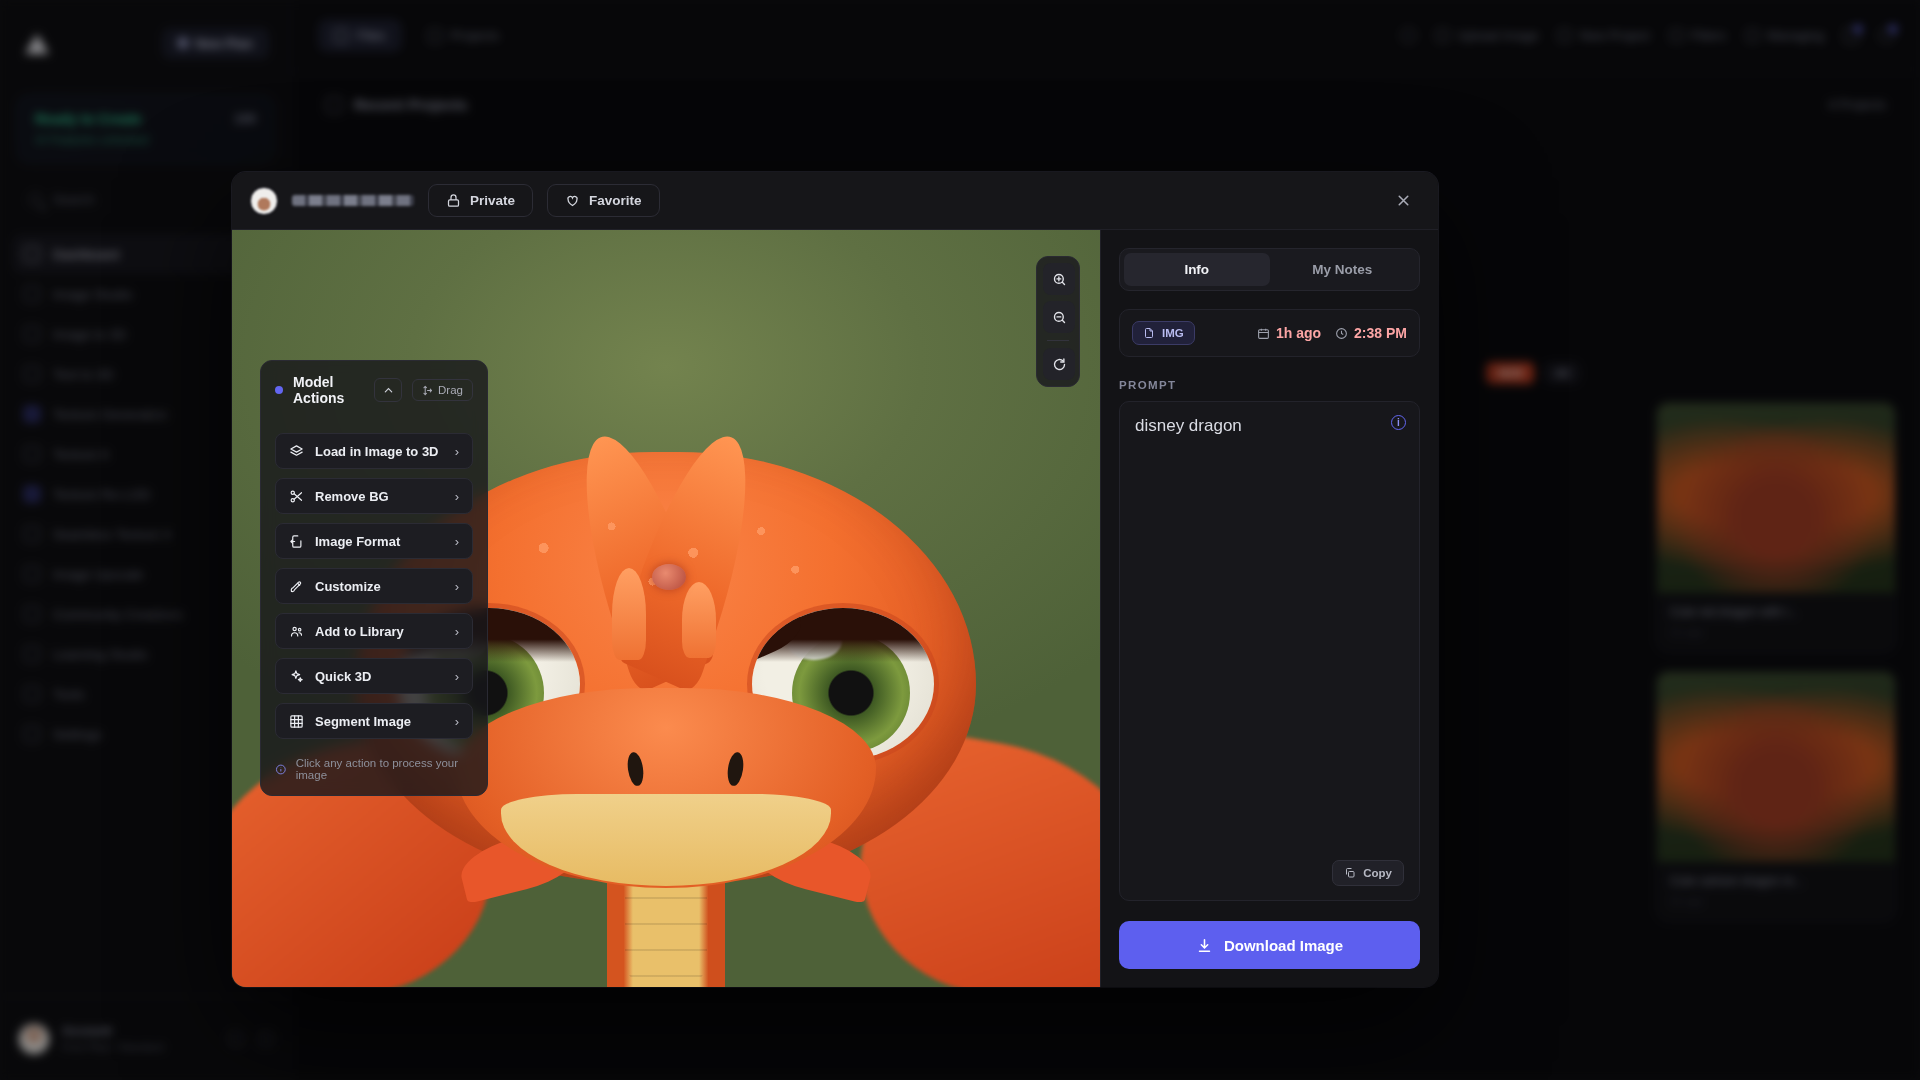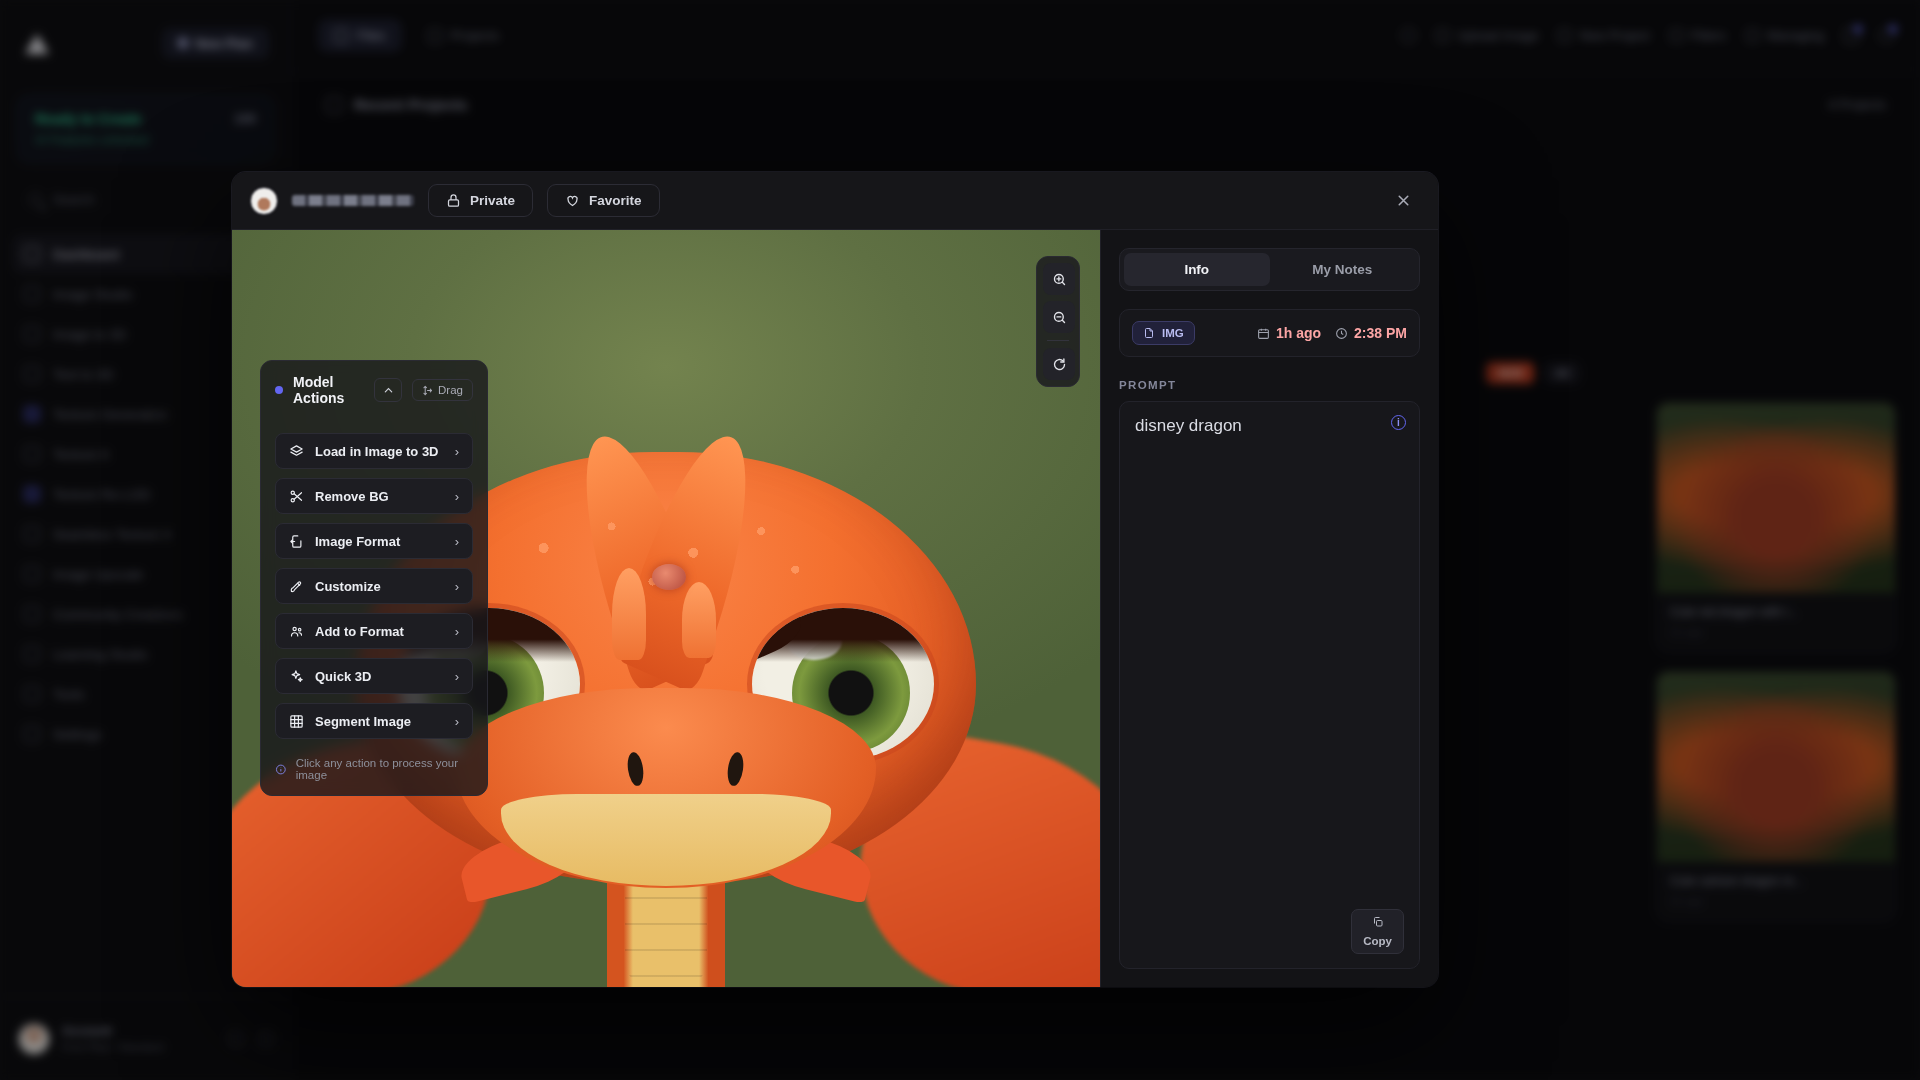"Add to Format" span { text: Format -> Library }
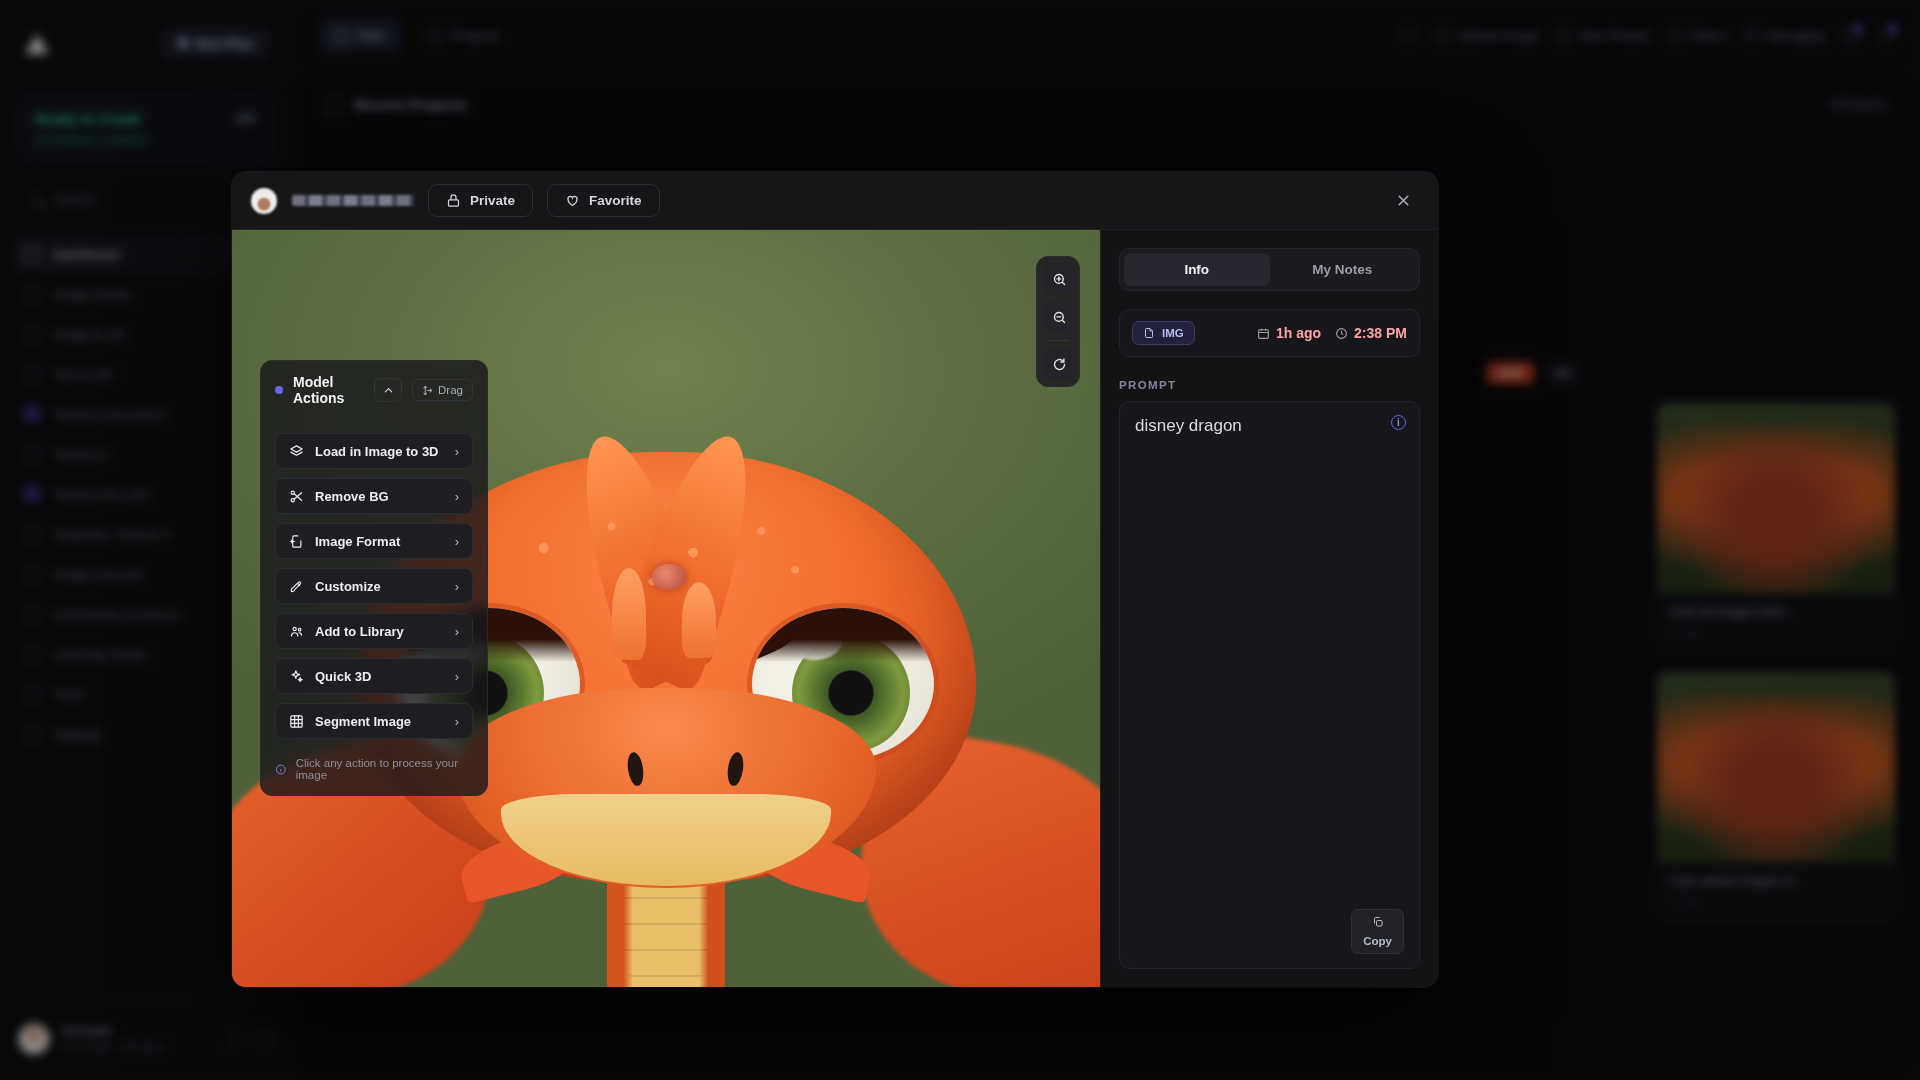"Copy" .copybtn { flex-direction: column -> none }
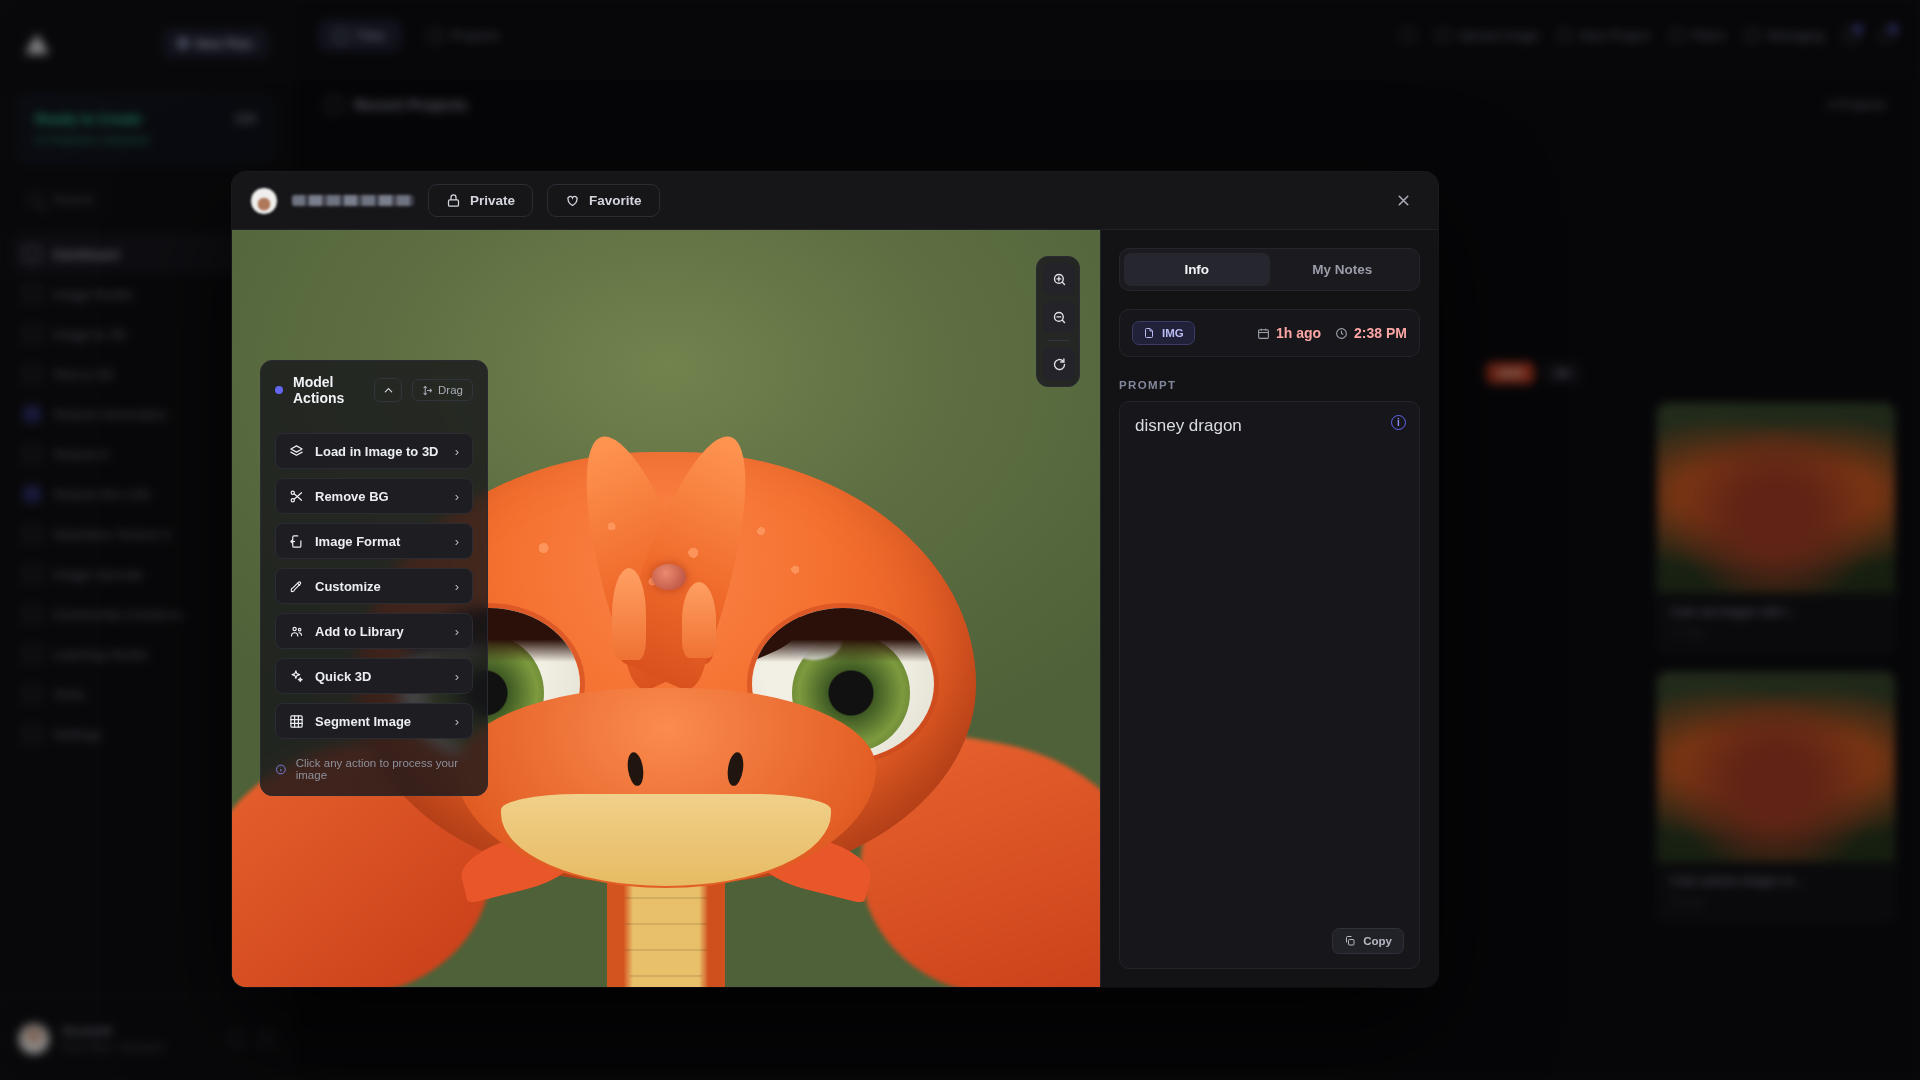"Download Image" div.dlbtn { html: none -> <div> <svg> <path></path> </svg> <span>Download Image</span> </div> }
